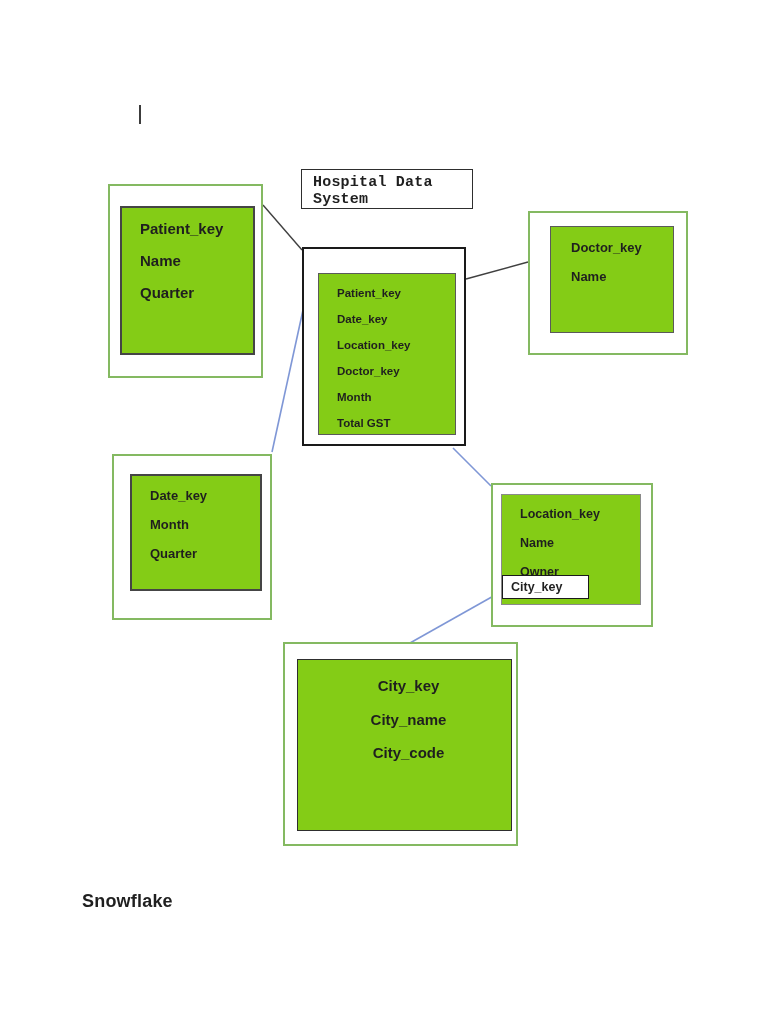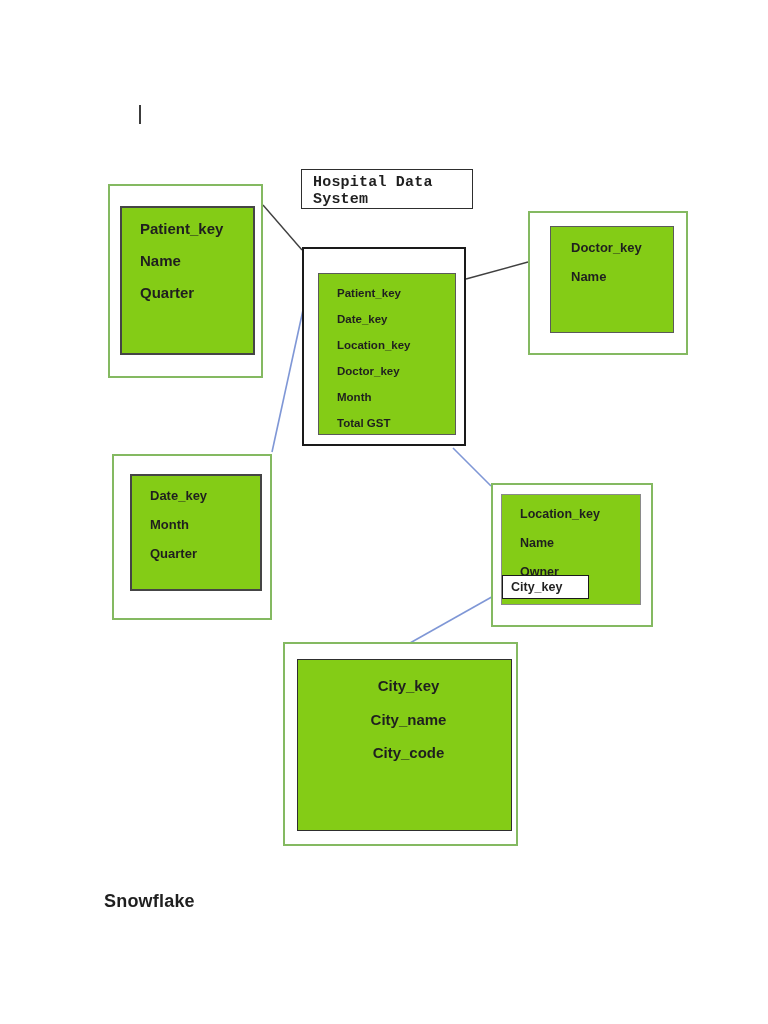"Snowflake" .footer-label { left: 104px -> 82px }
